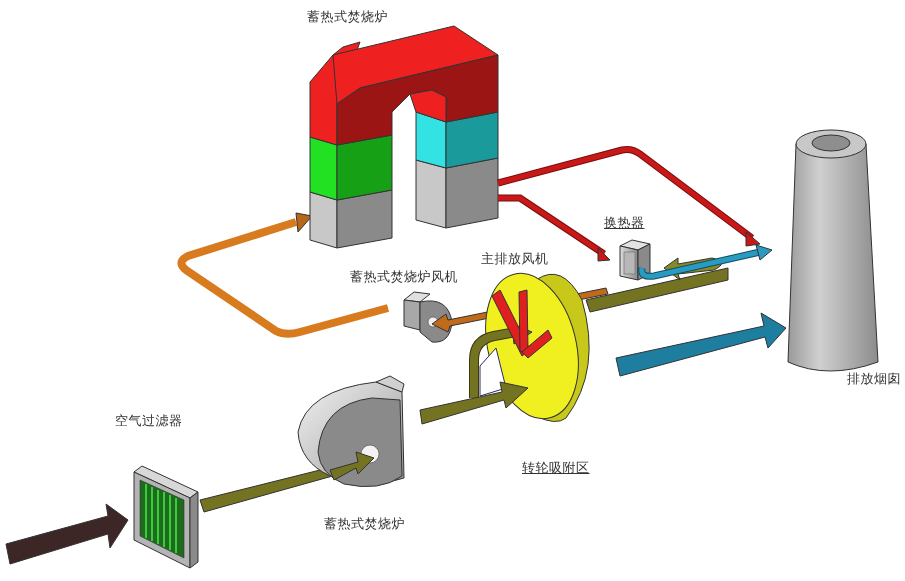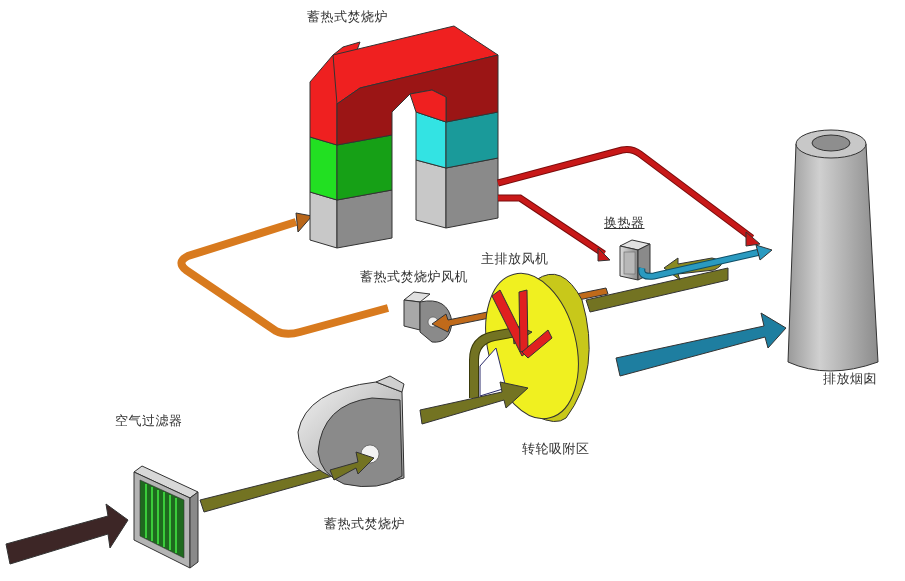"蓄热式焚烧炉风机" div.lbl { left: 360px -> 350px }
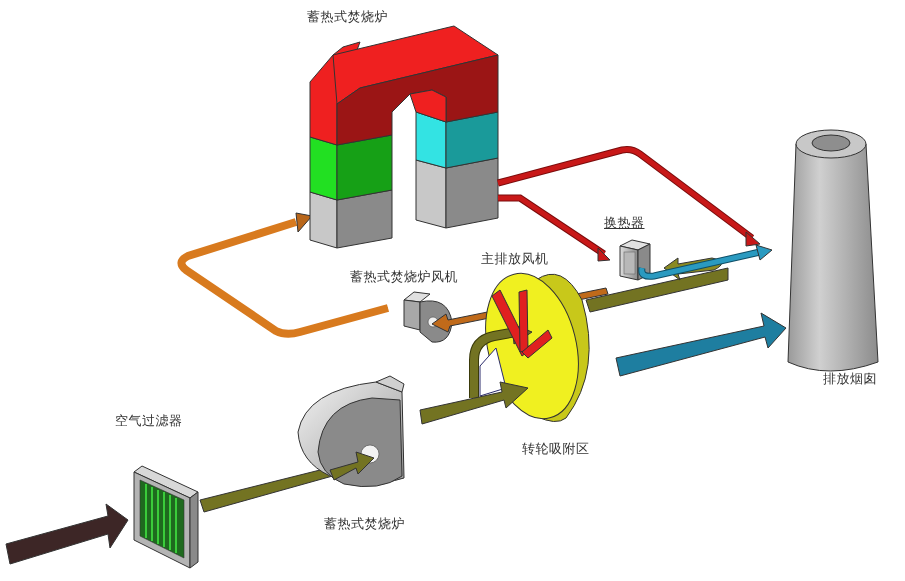"排放烟囱" div.lbl { left: 823px -> 847px }
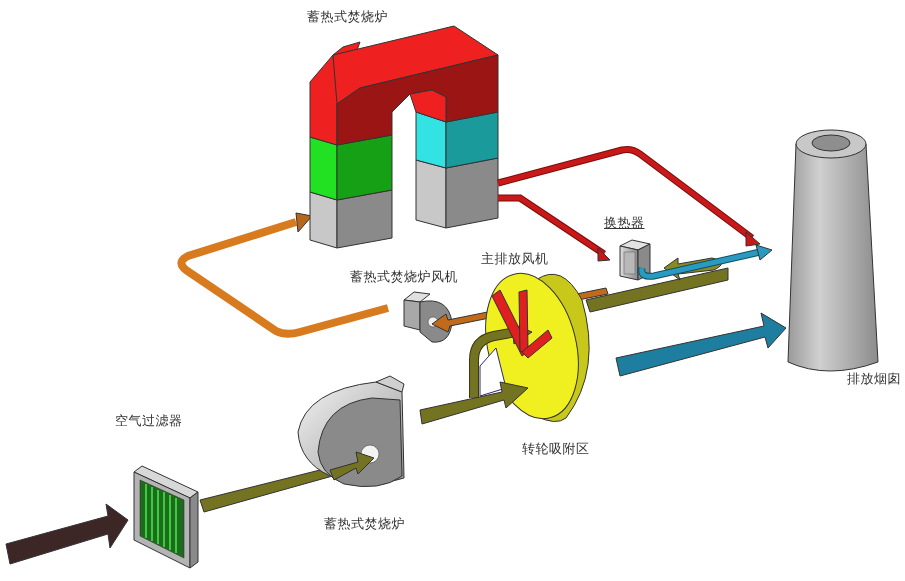"转轮吸附区" div.lbl { text-decoration: none -> underline; top: 440px -> 459px }
